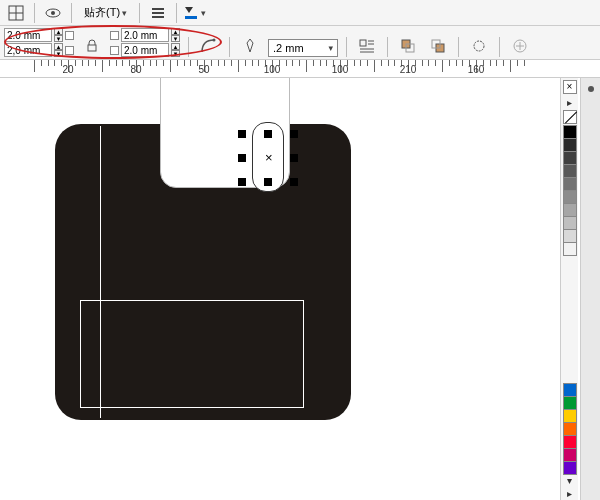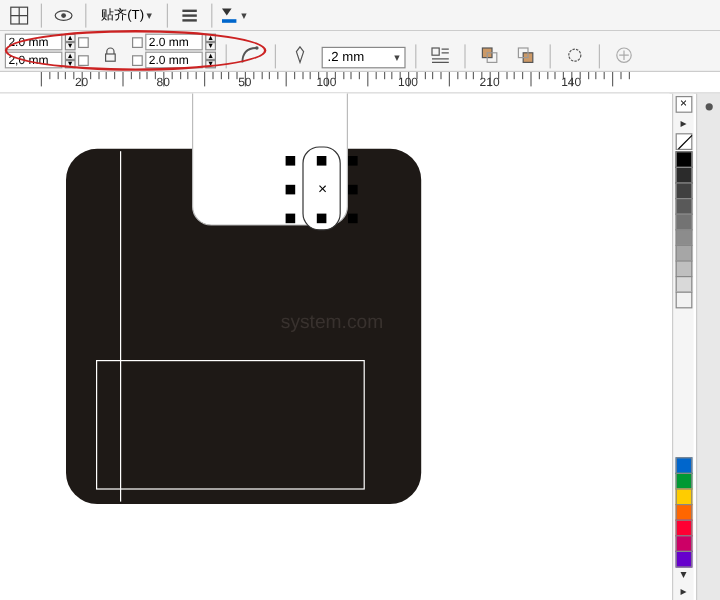"140" div.rL { text: 140 -> 160 }
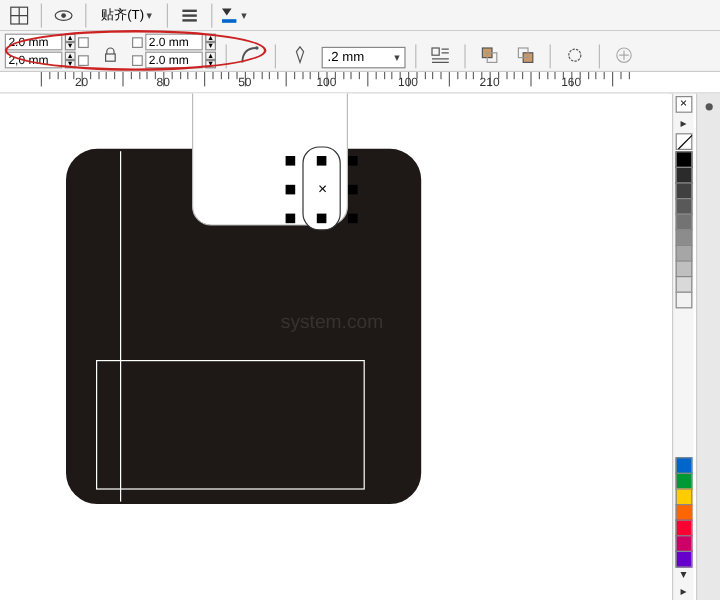"system.com" div.wm2 { html: <div>system.com</div> -> none }
